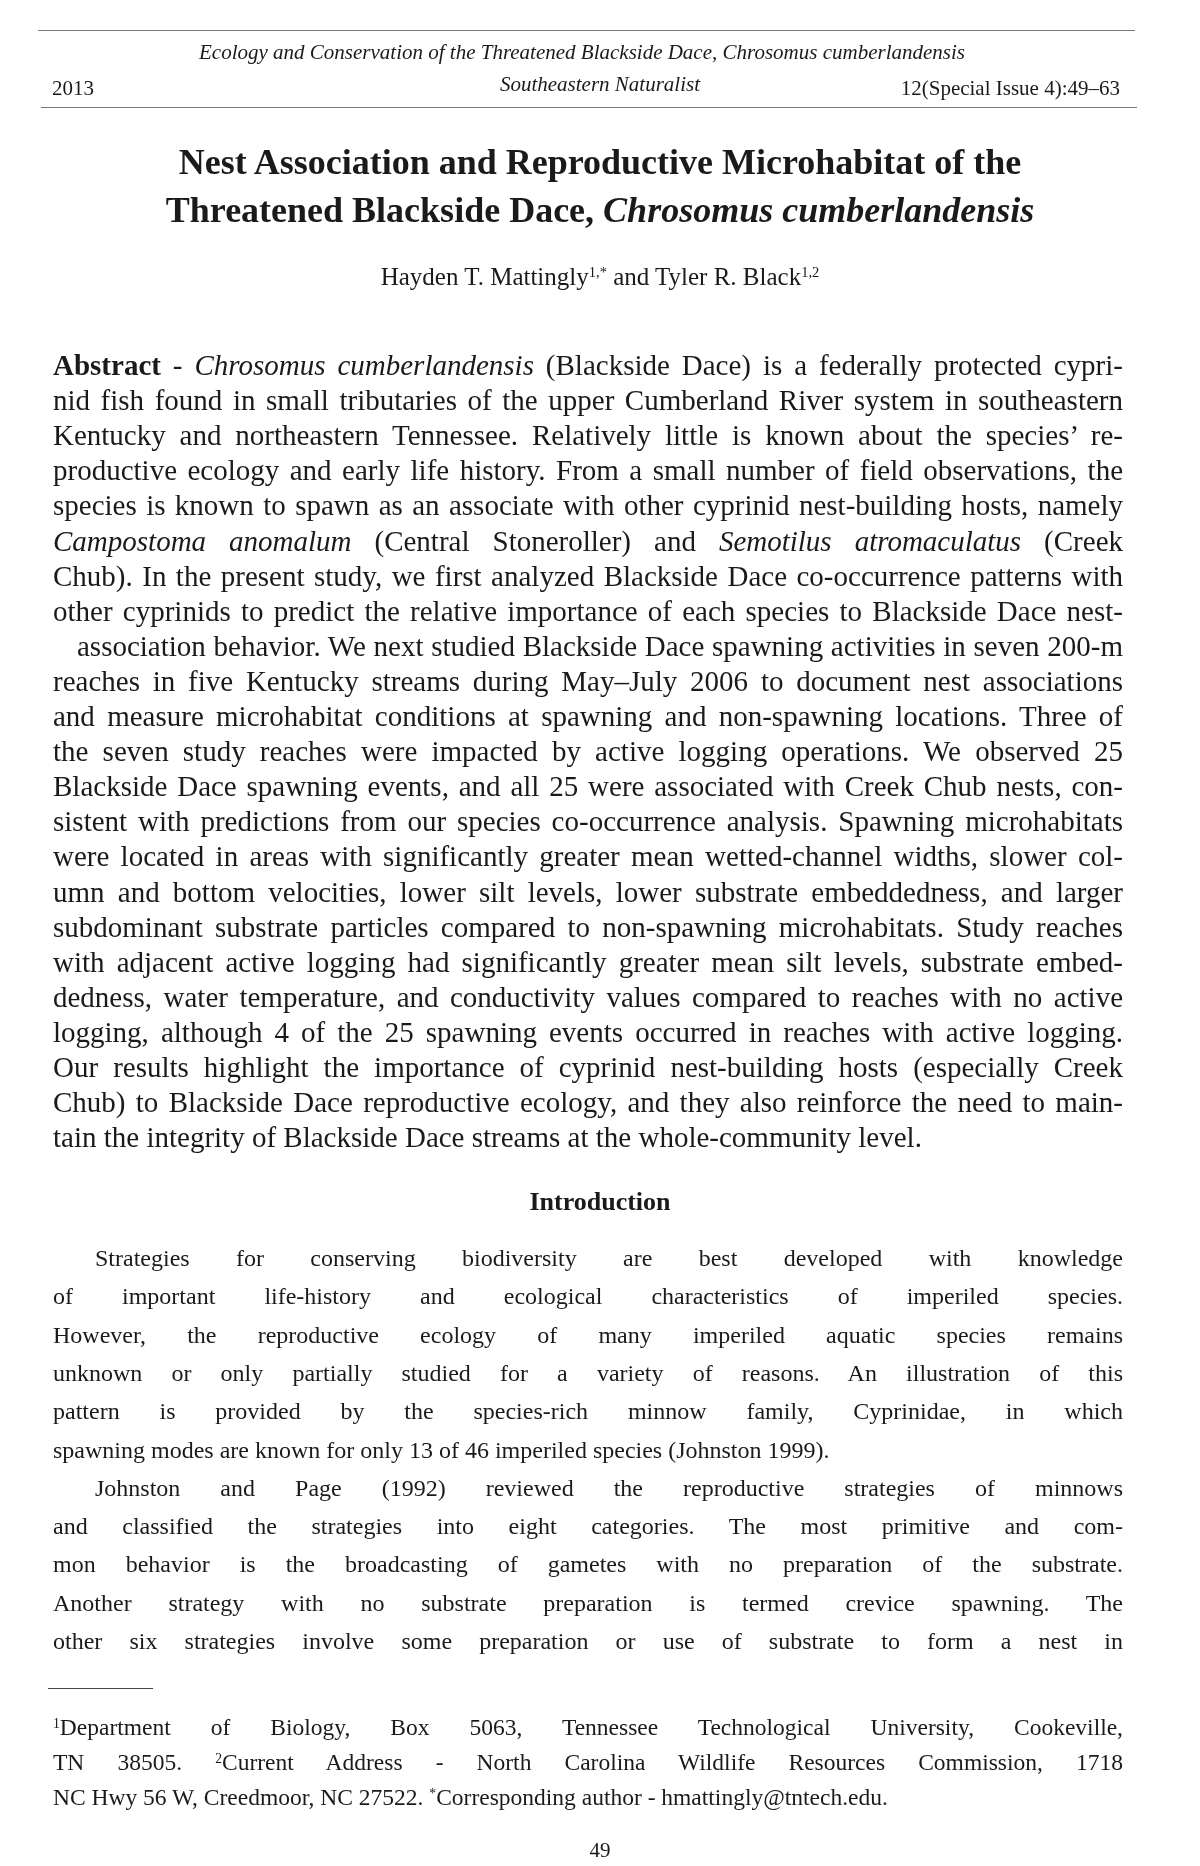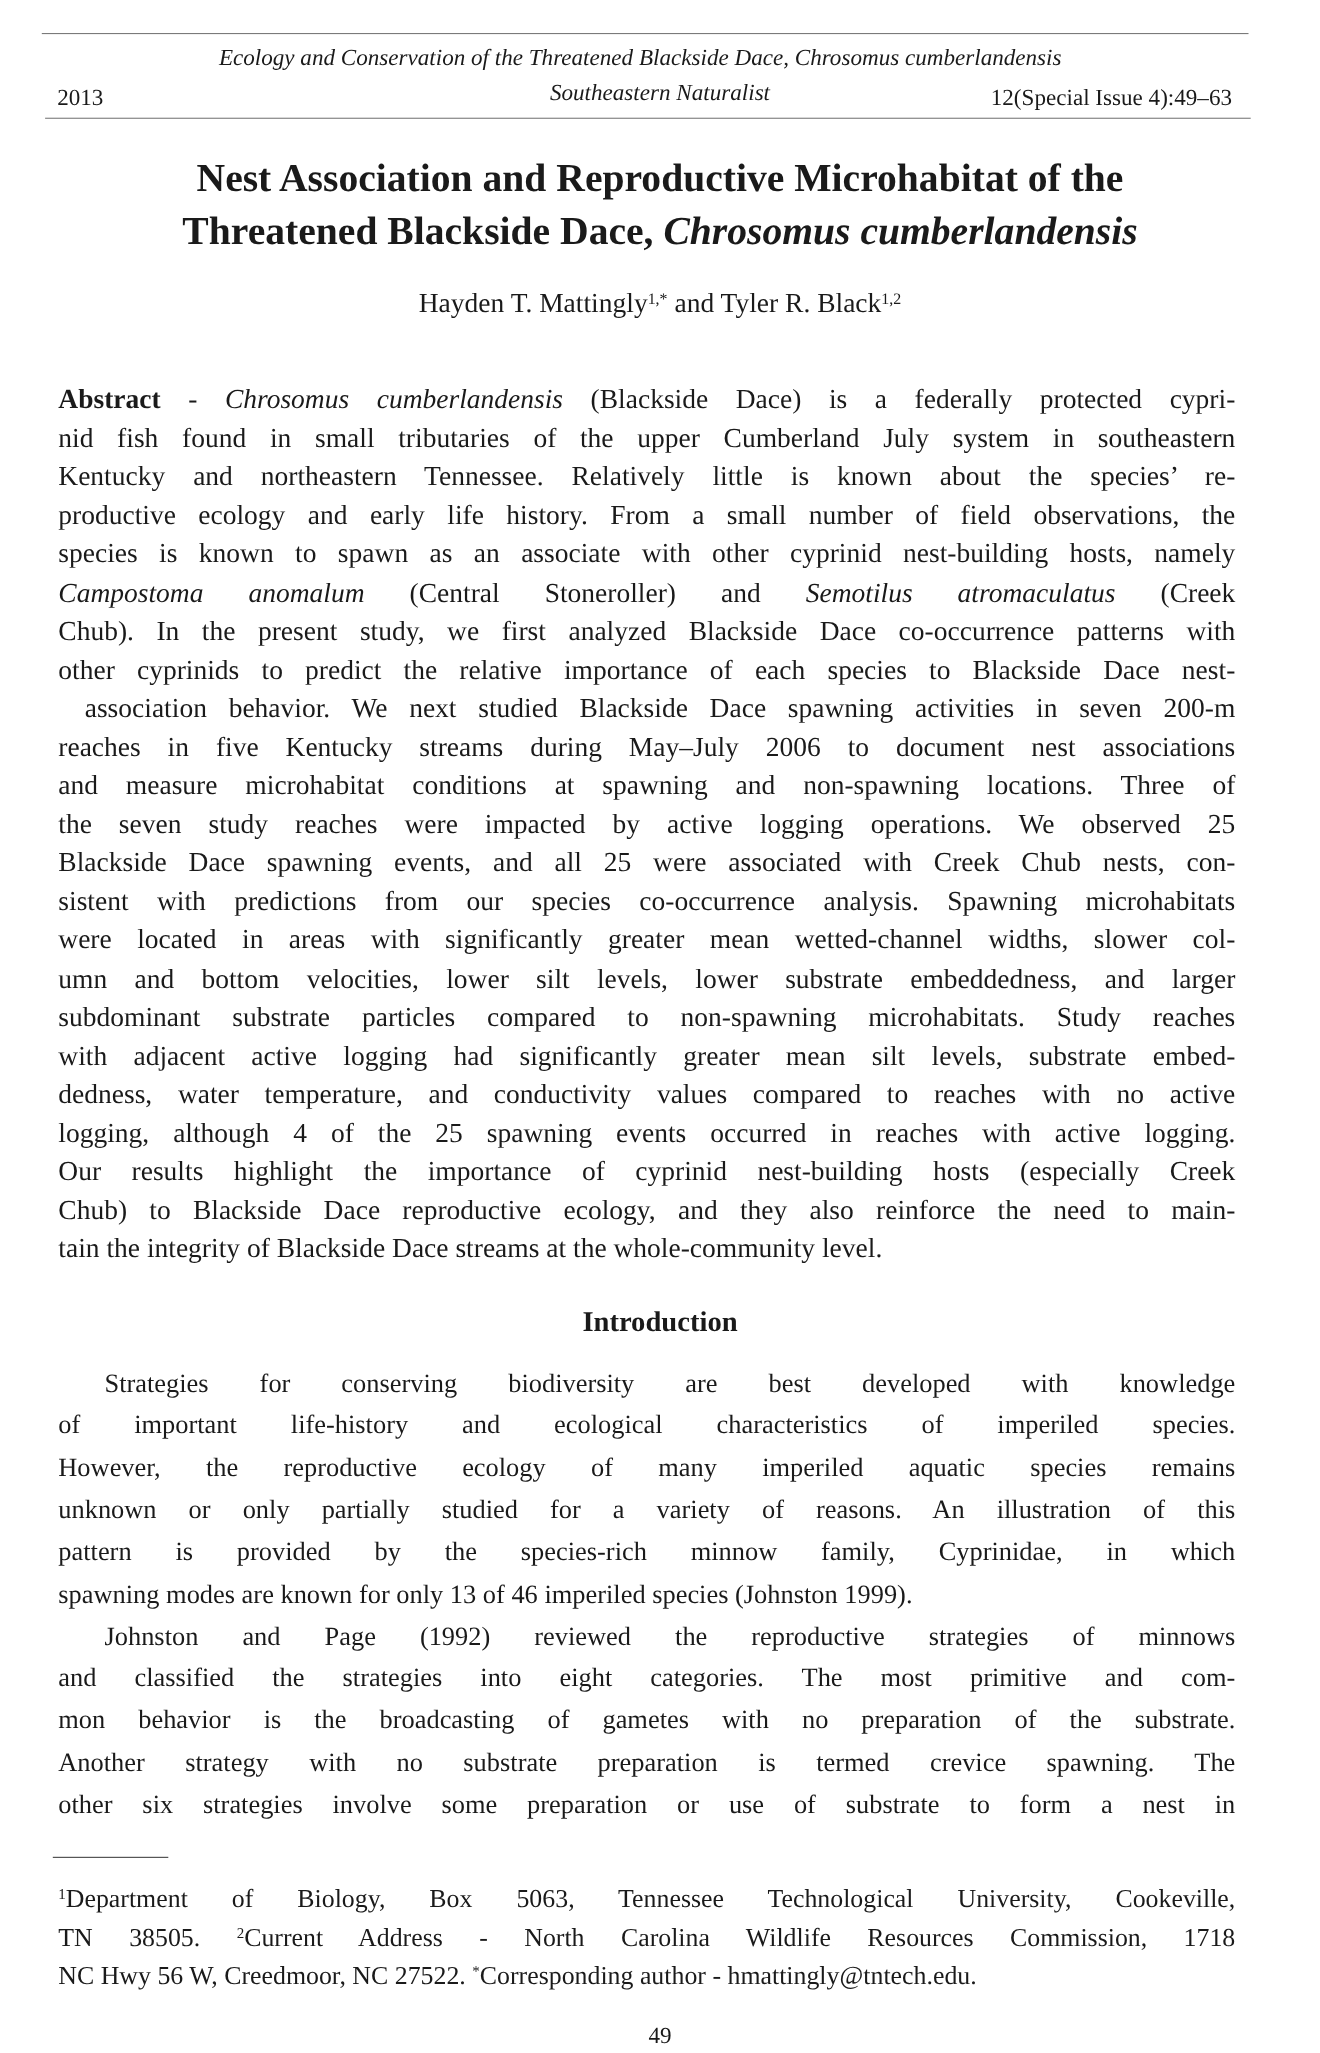"Abstract - Chrosomus cumberlandensis" .abs { font-size: 25px -> 29px }
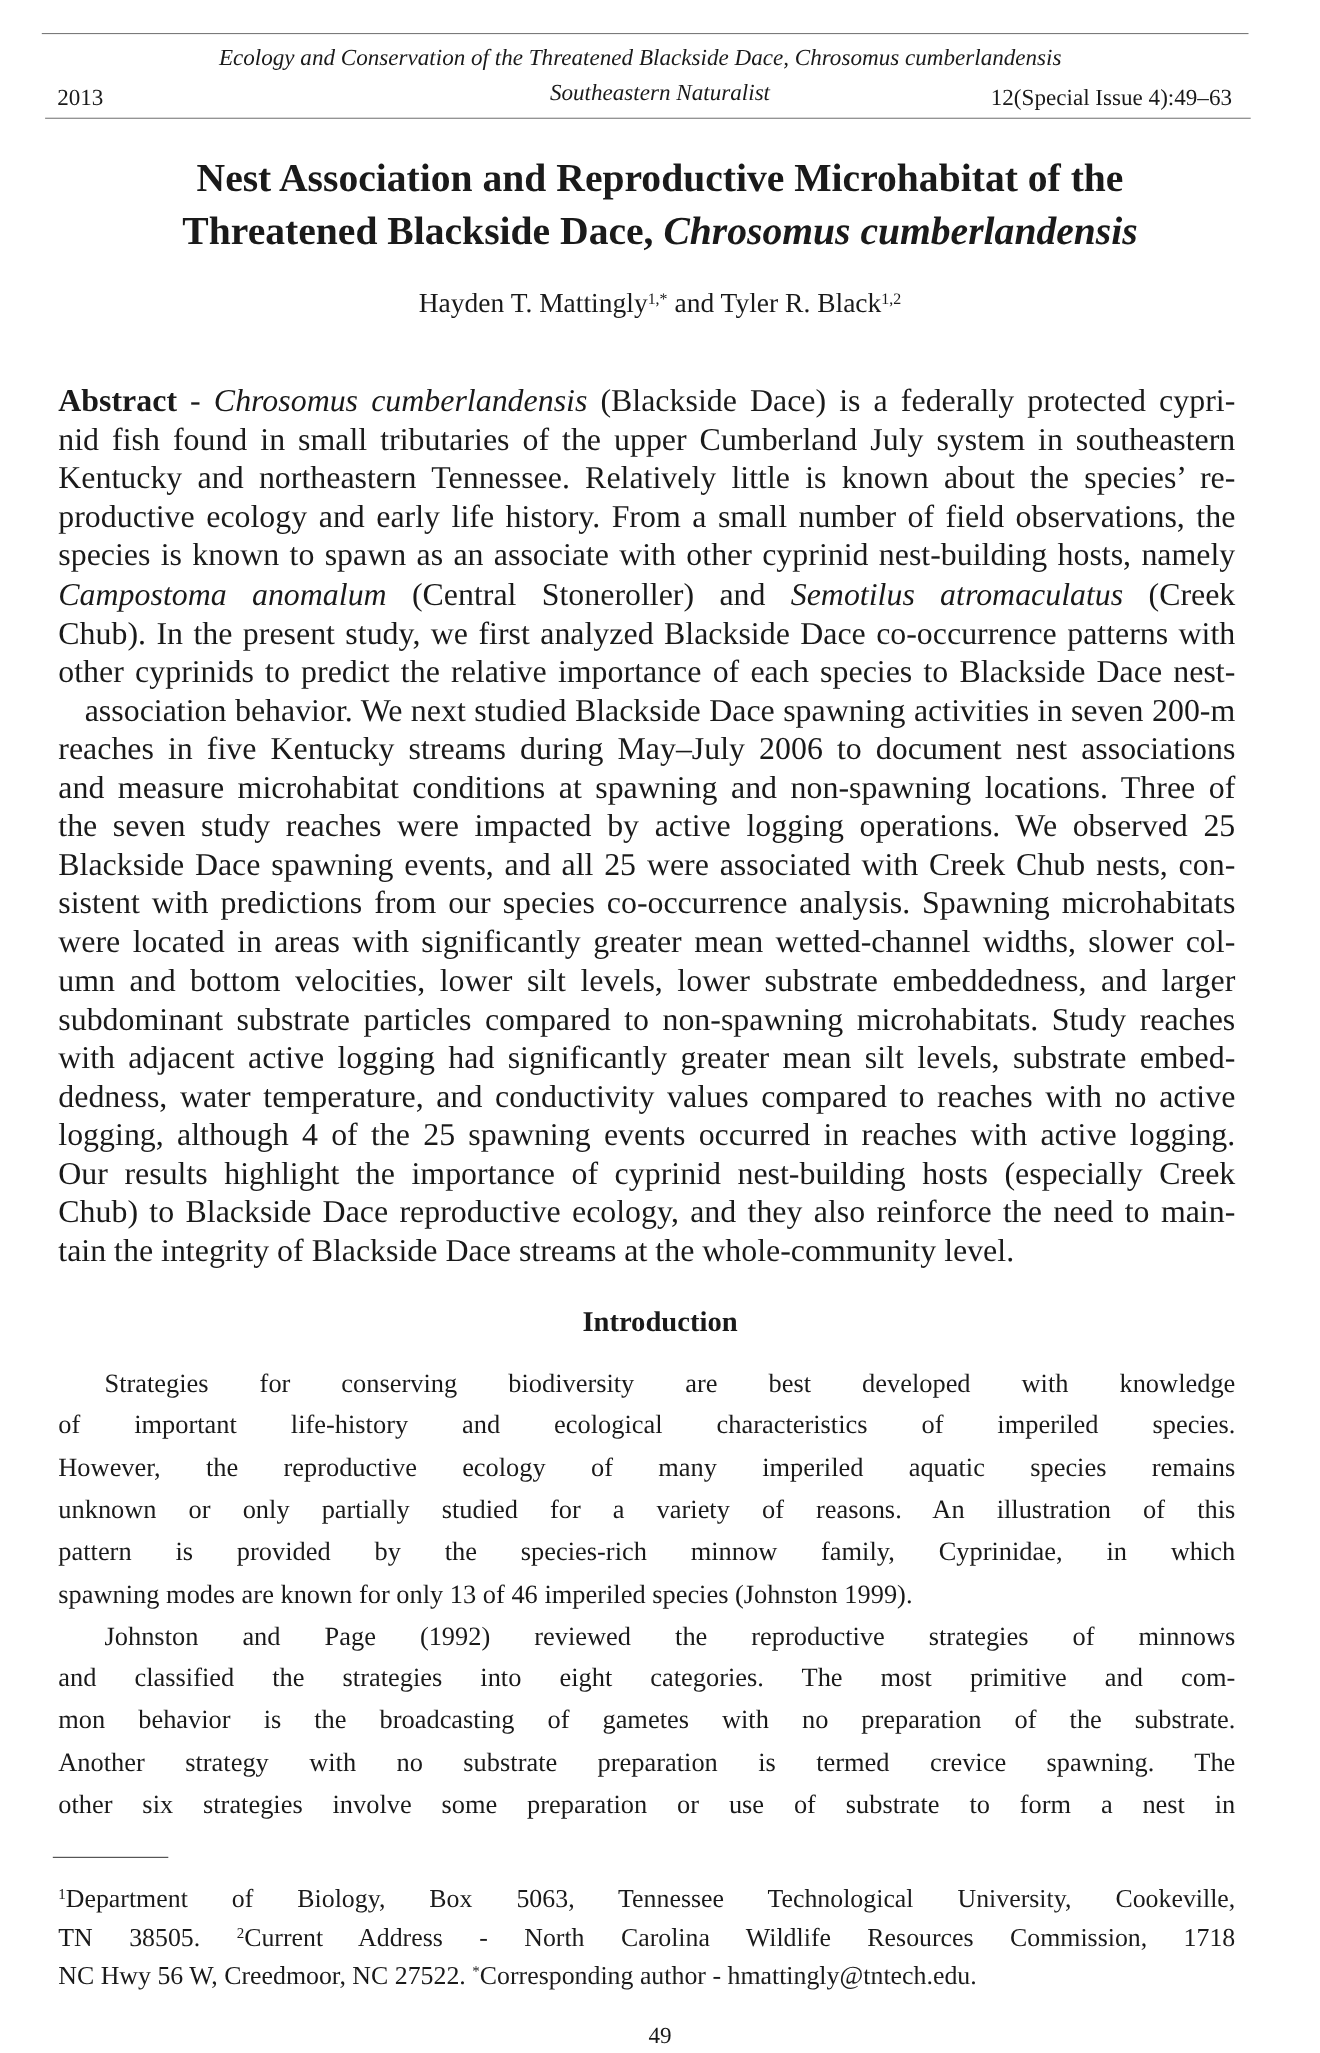"nid fish found in small" span { text: July -> River }
